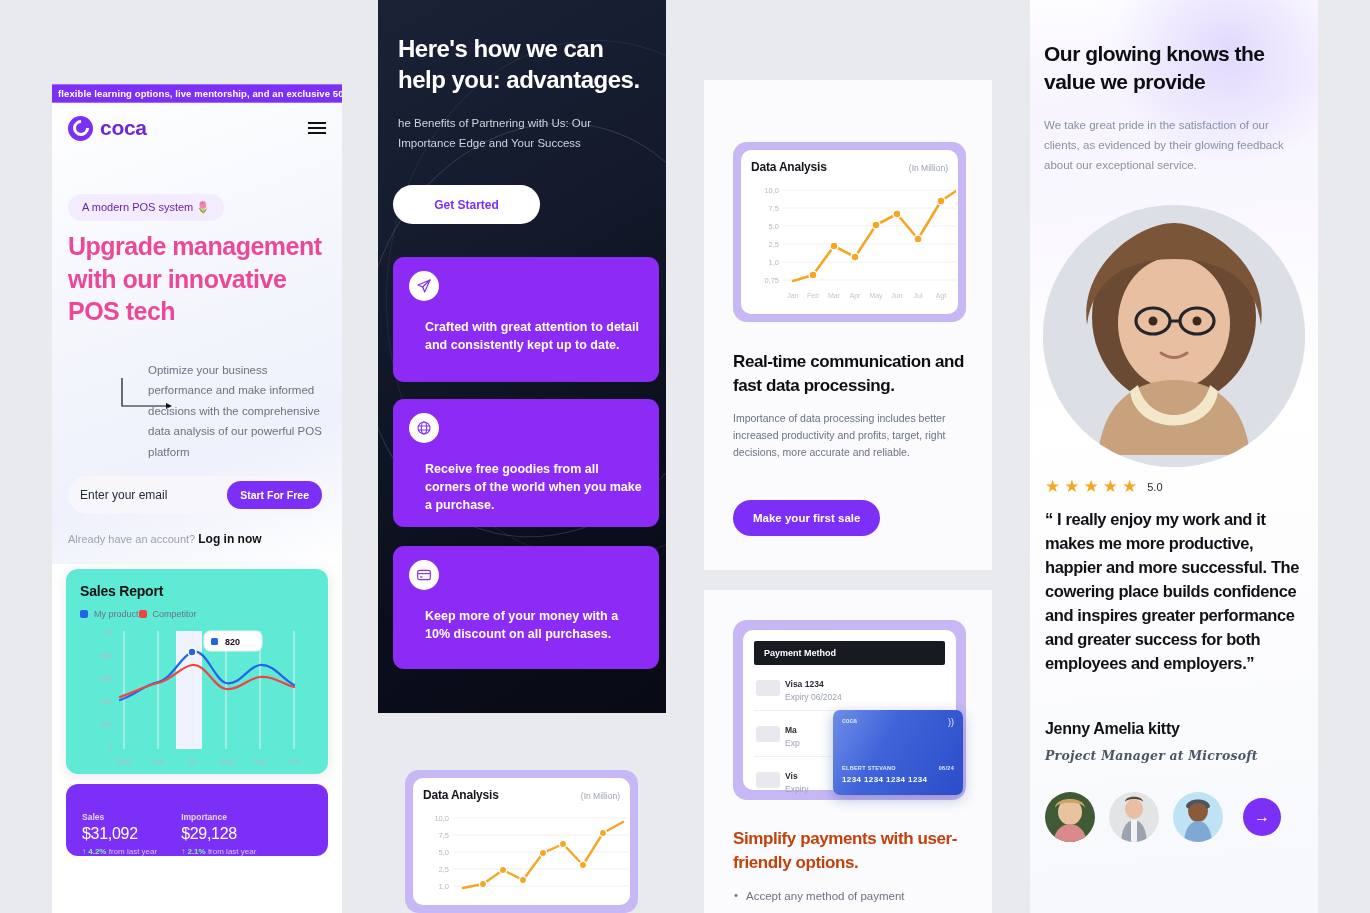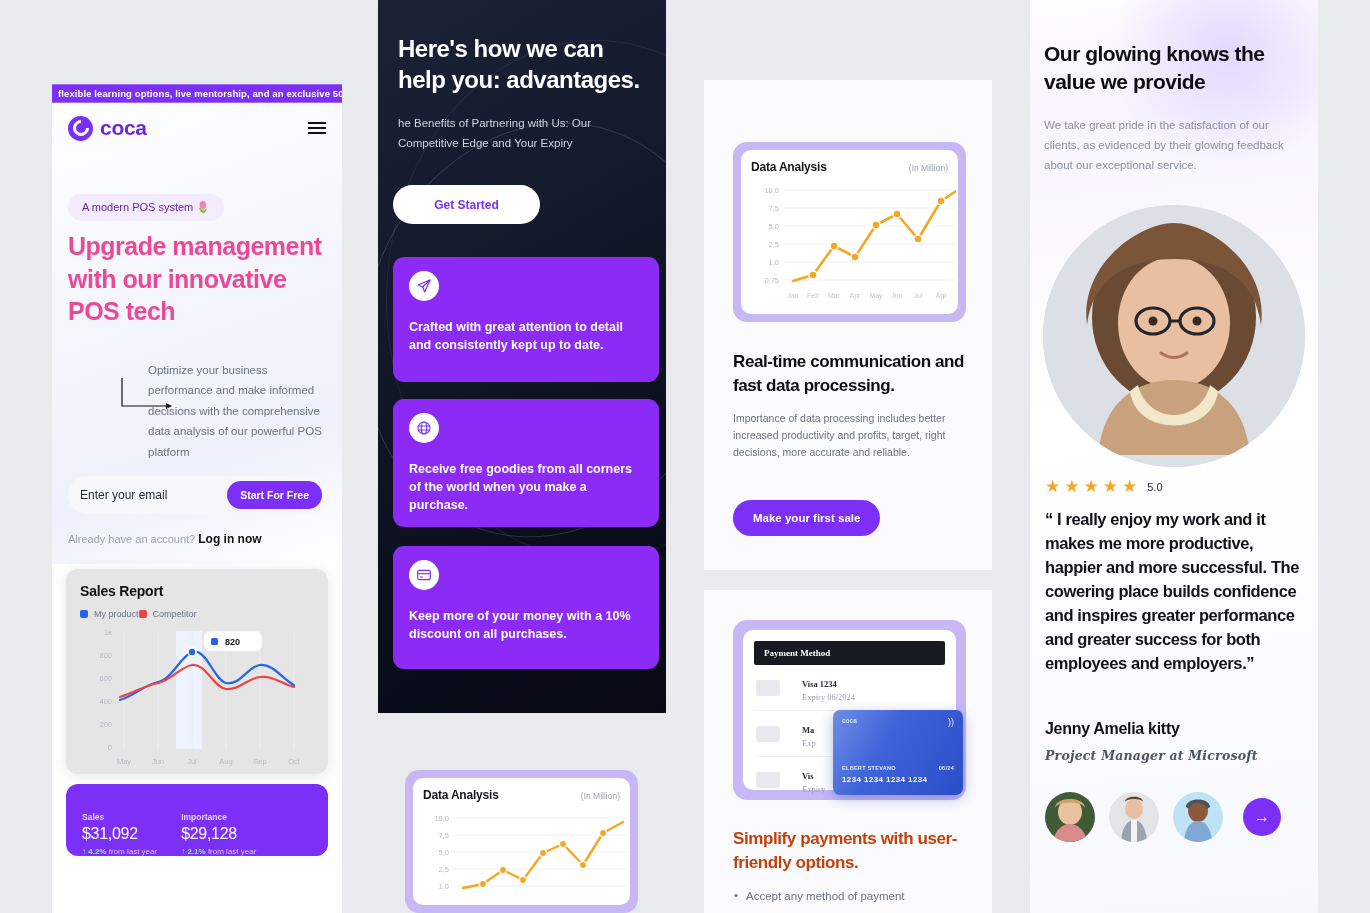"he Benefits of Partnering with" div.p2-sub { text: Competitive Edge and Your Expiry -> Importance Edge and Your Success }
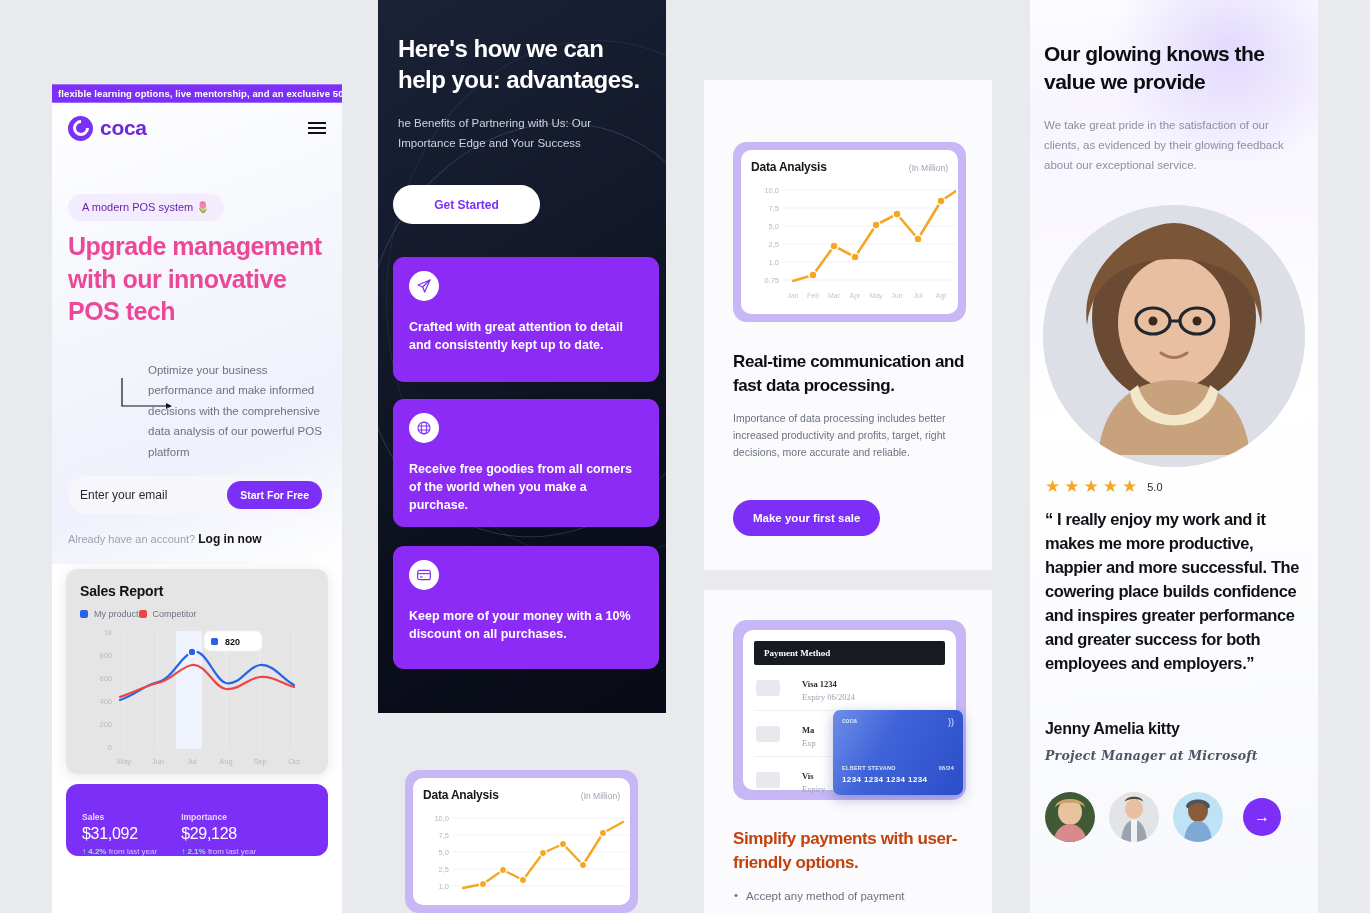"Crafted with great attention to" .adv-text { margin-left: none -> 16px }
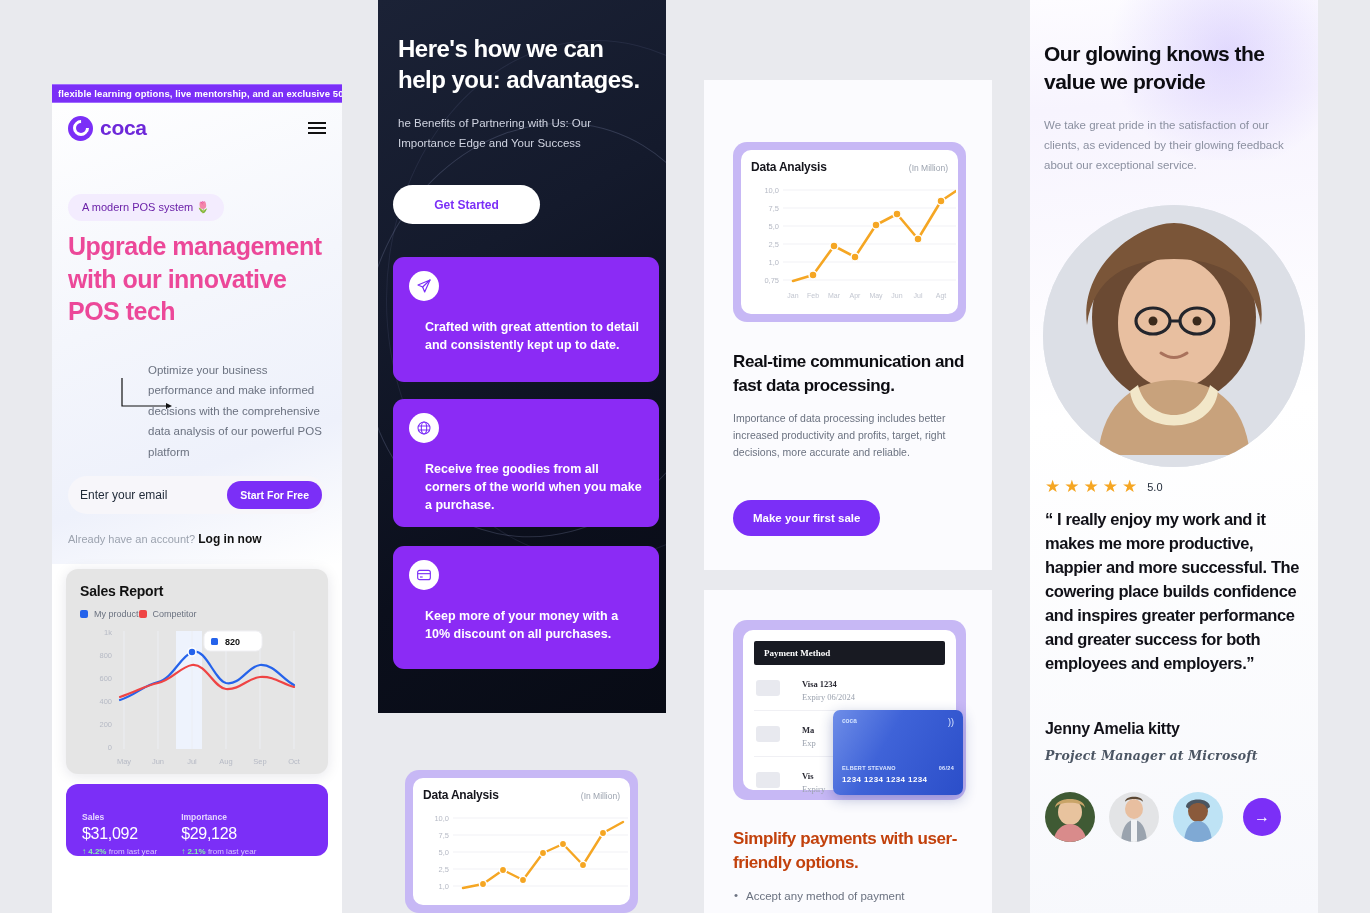"Sales Report" .sales-card { background: #e5e5e5 -> #5eead4 }
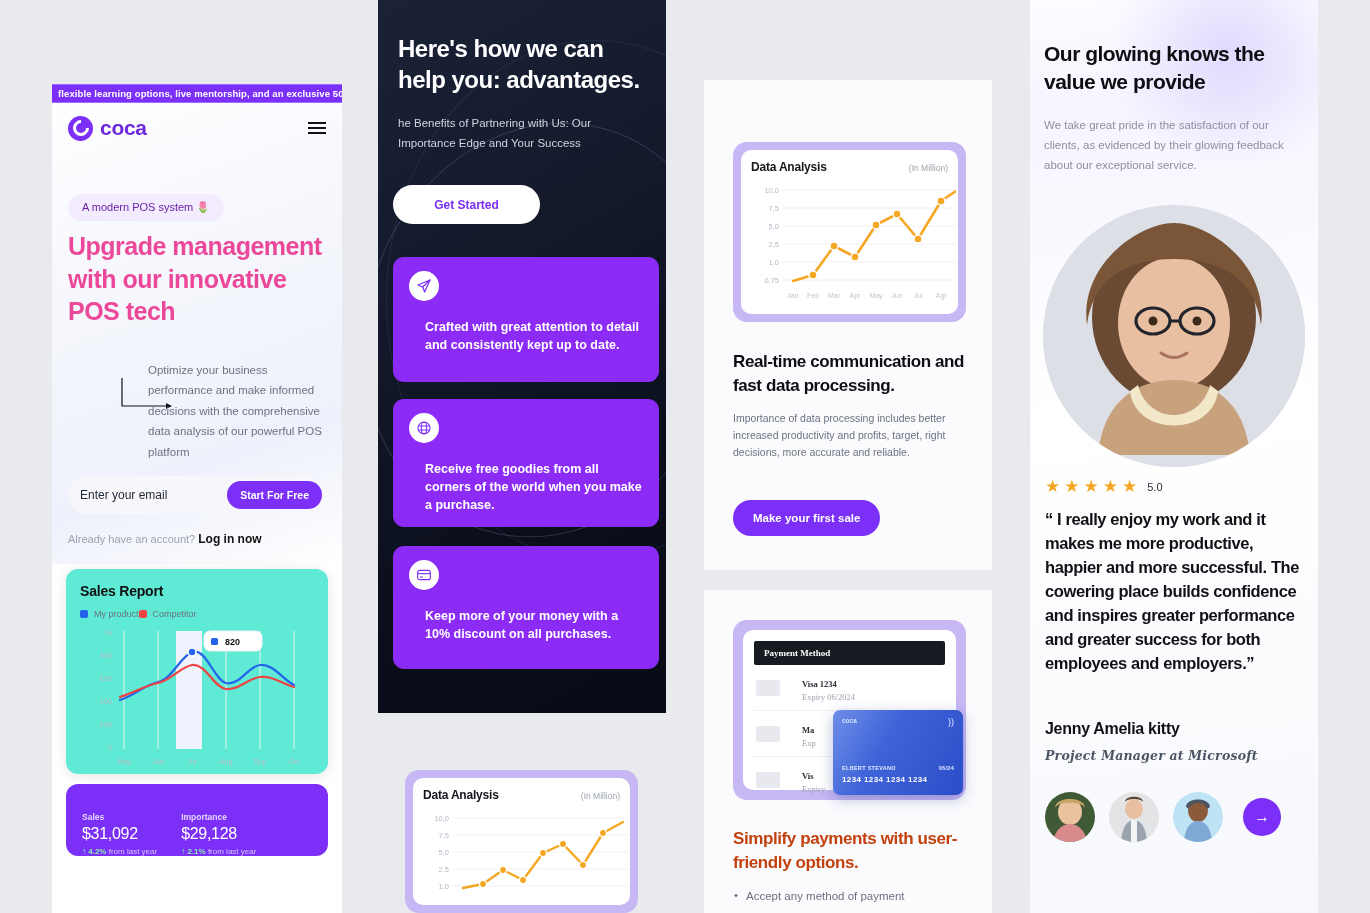"Payment Method" .pay-inner { font-family: Liberation Serif, serif -> none }
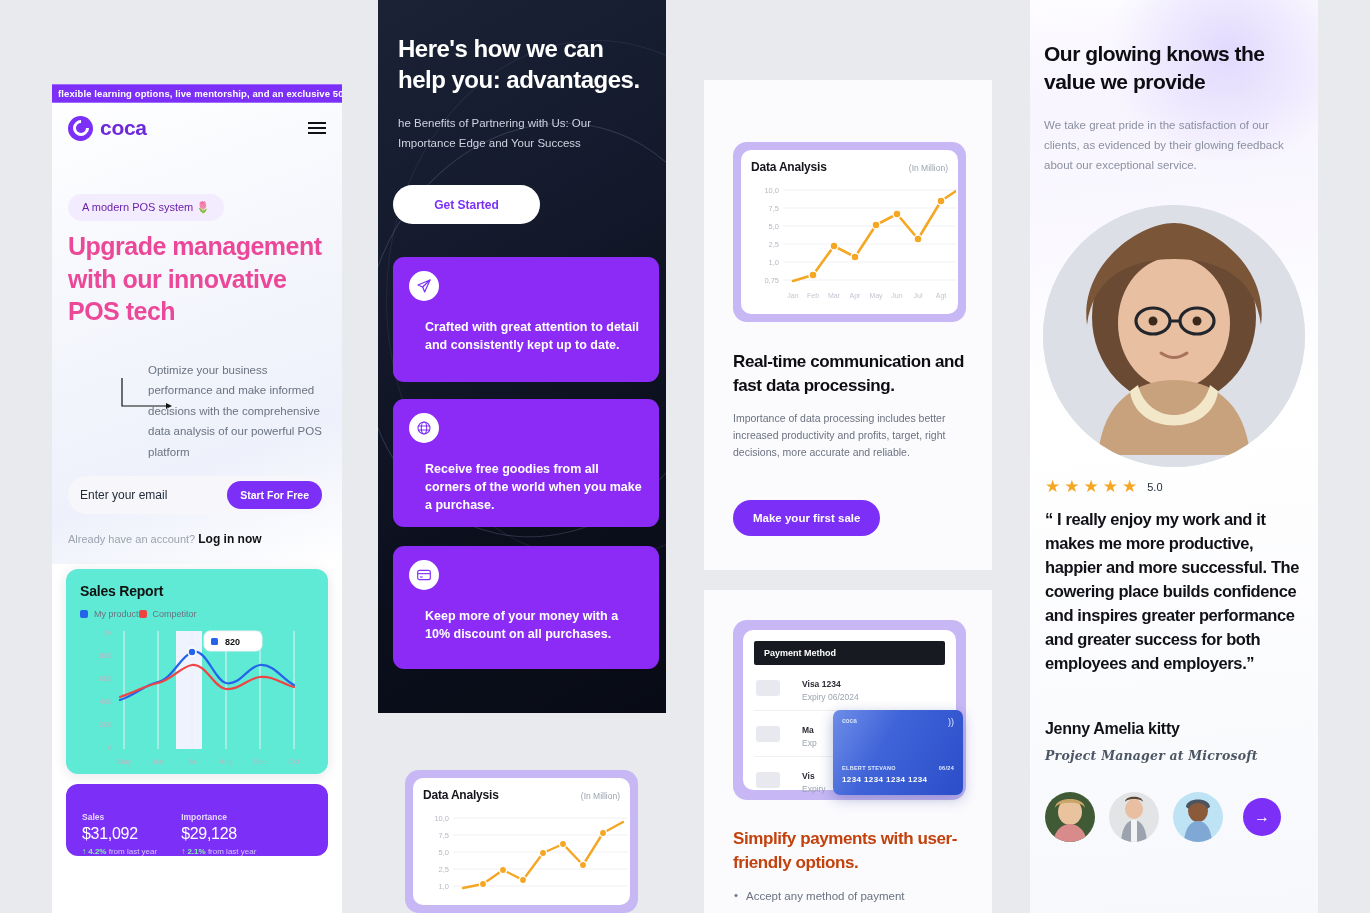"Visa 1234" .pay-row { gap: 22px -> 5px }
